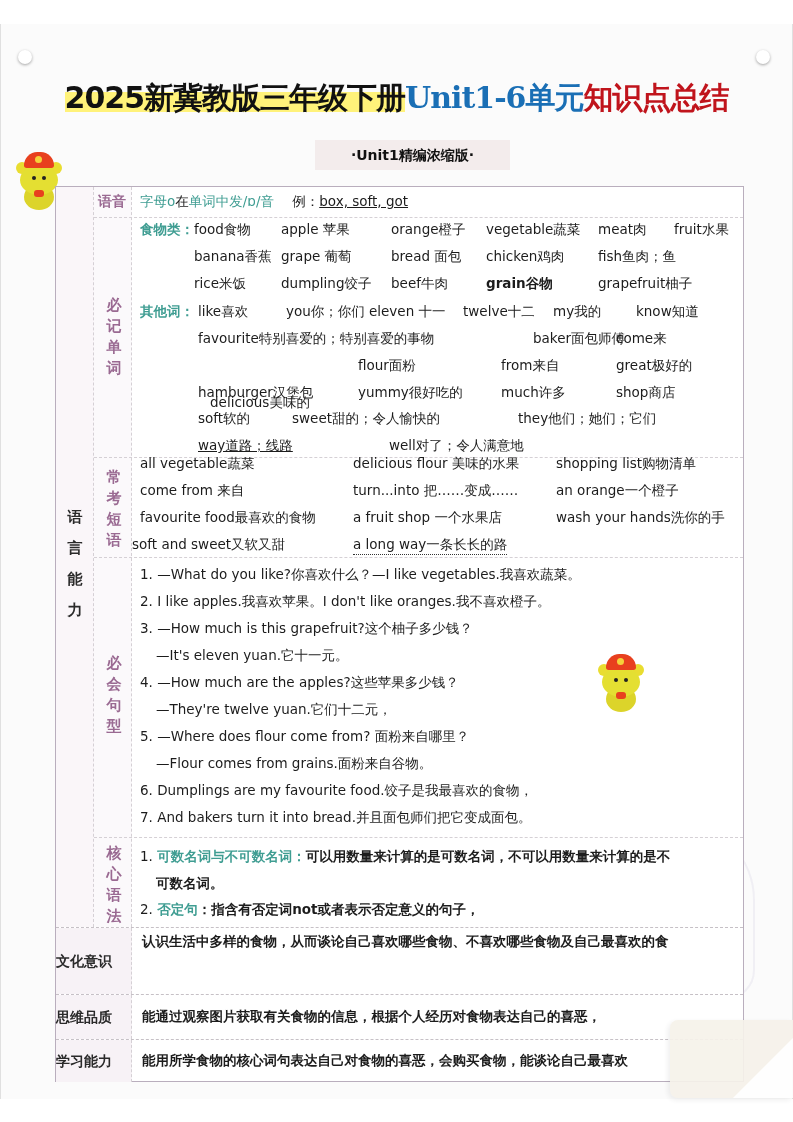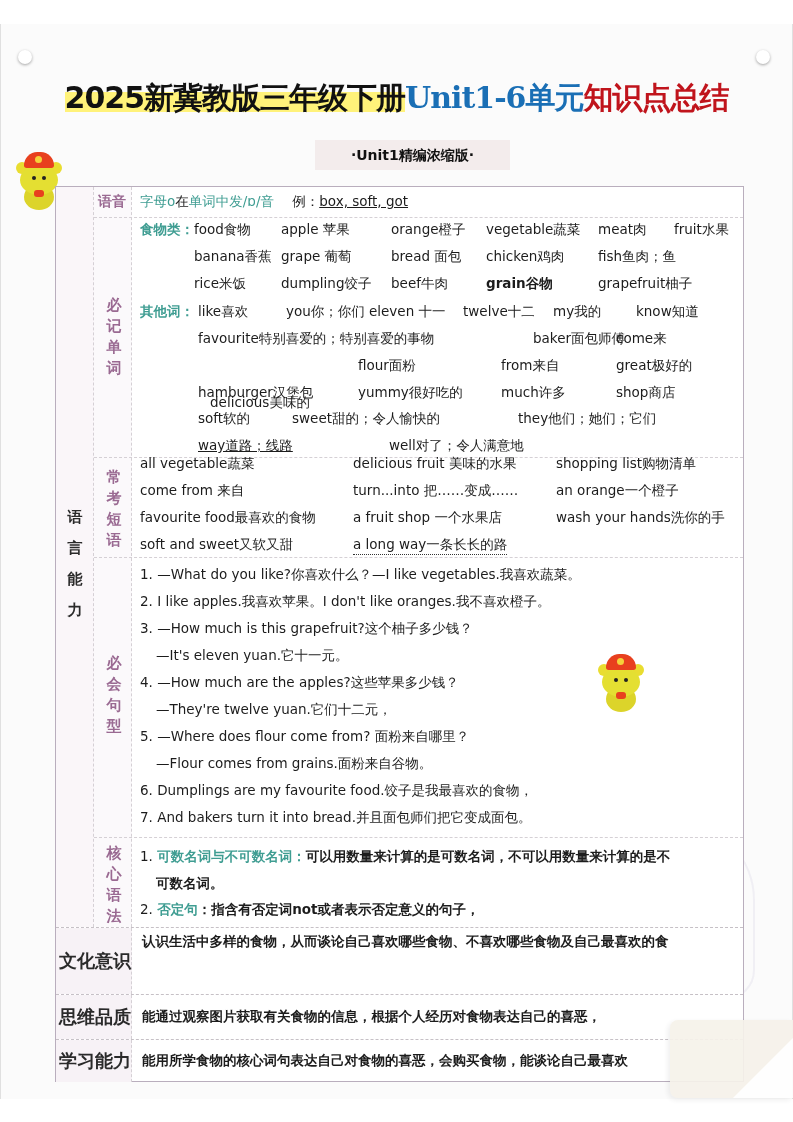"delicious fruit 美味的水果" div.txt { text: fruit -> flour }
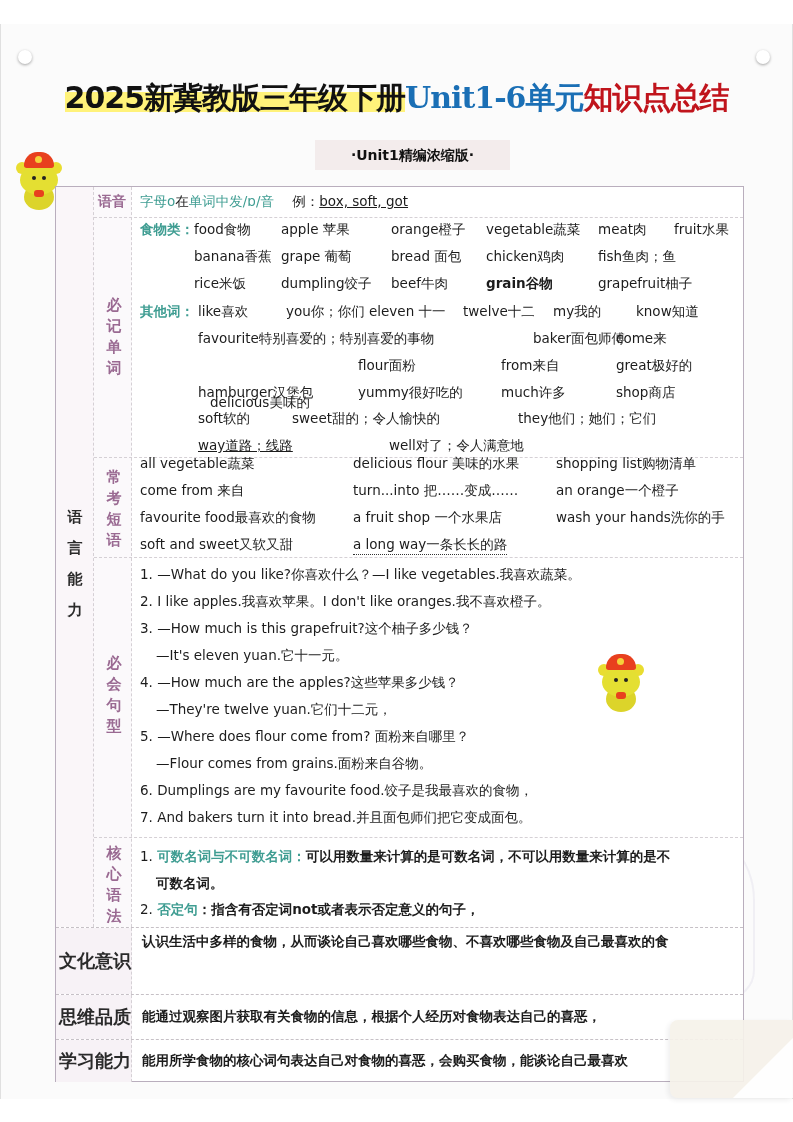"soft and sweet又软又甜" div.txt { left: 84px -> 76px }
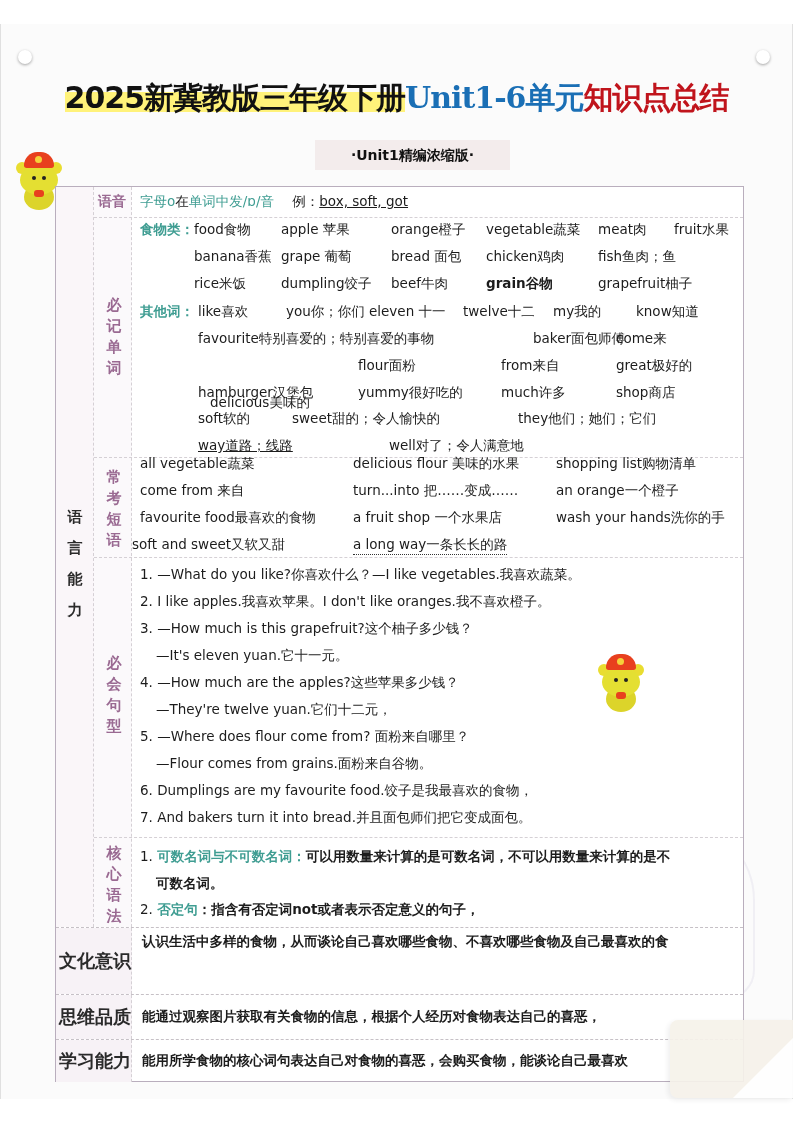"文化意识" .side-label { font-size: 18px -> 14px; text-align: right -> left }
